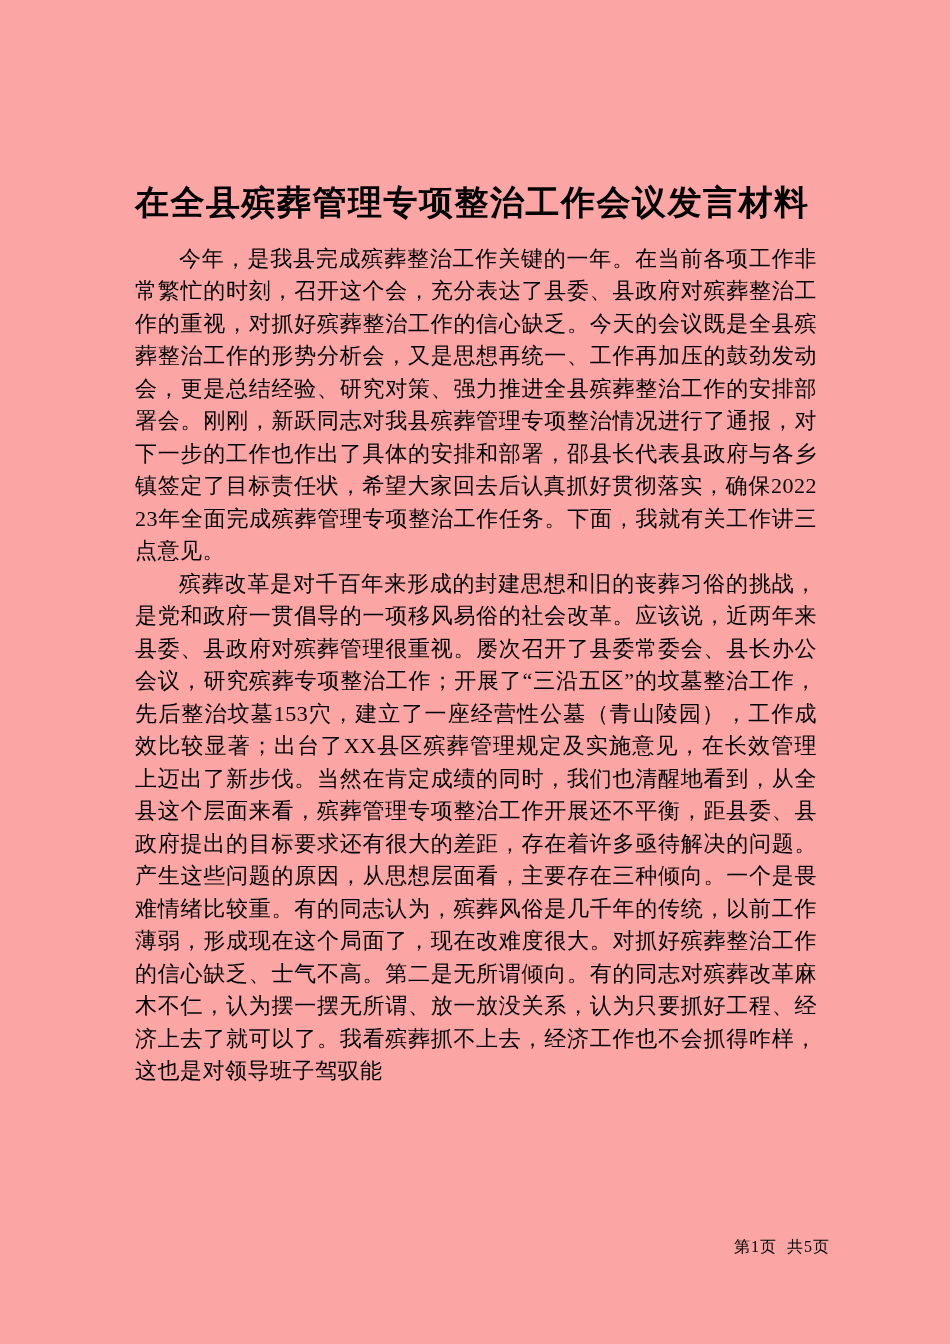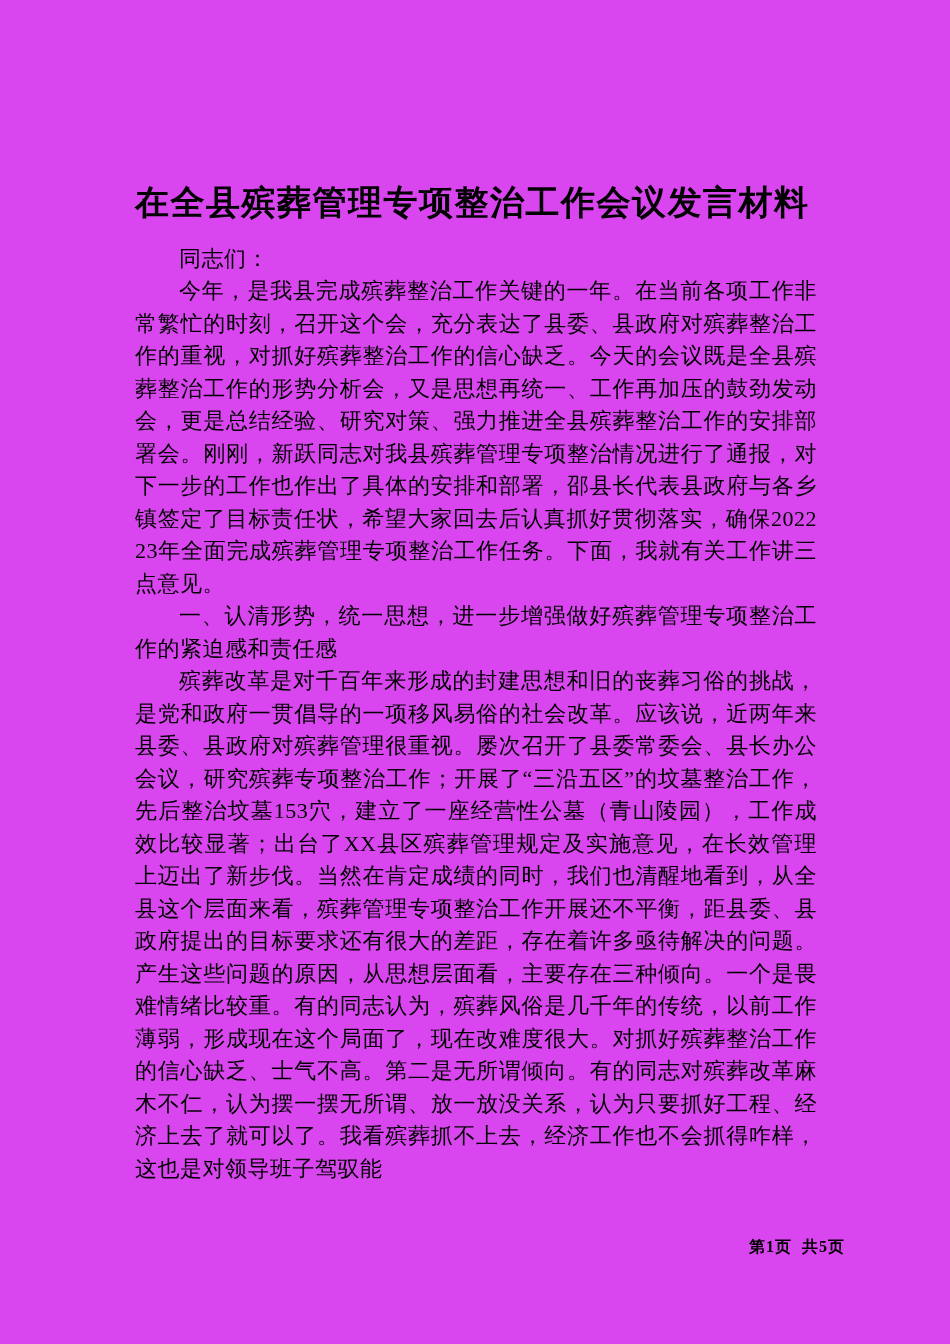"在全县殡葬管理专项整治工作会议发言材料" .page { background: #d946ef -> #fca5a5 }
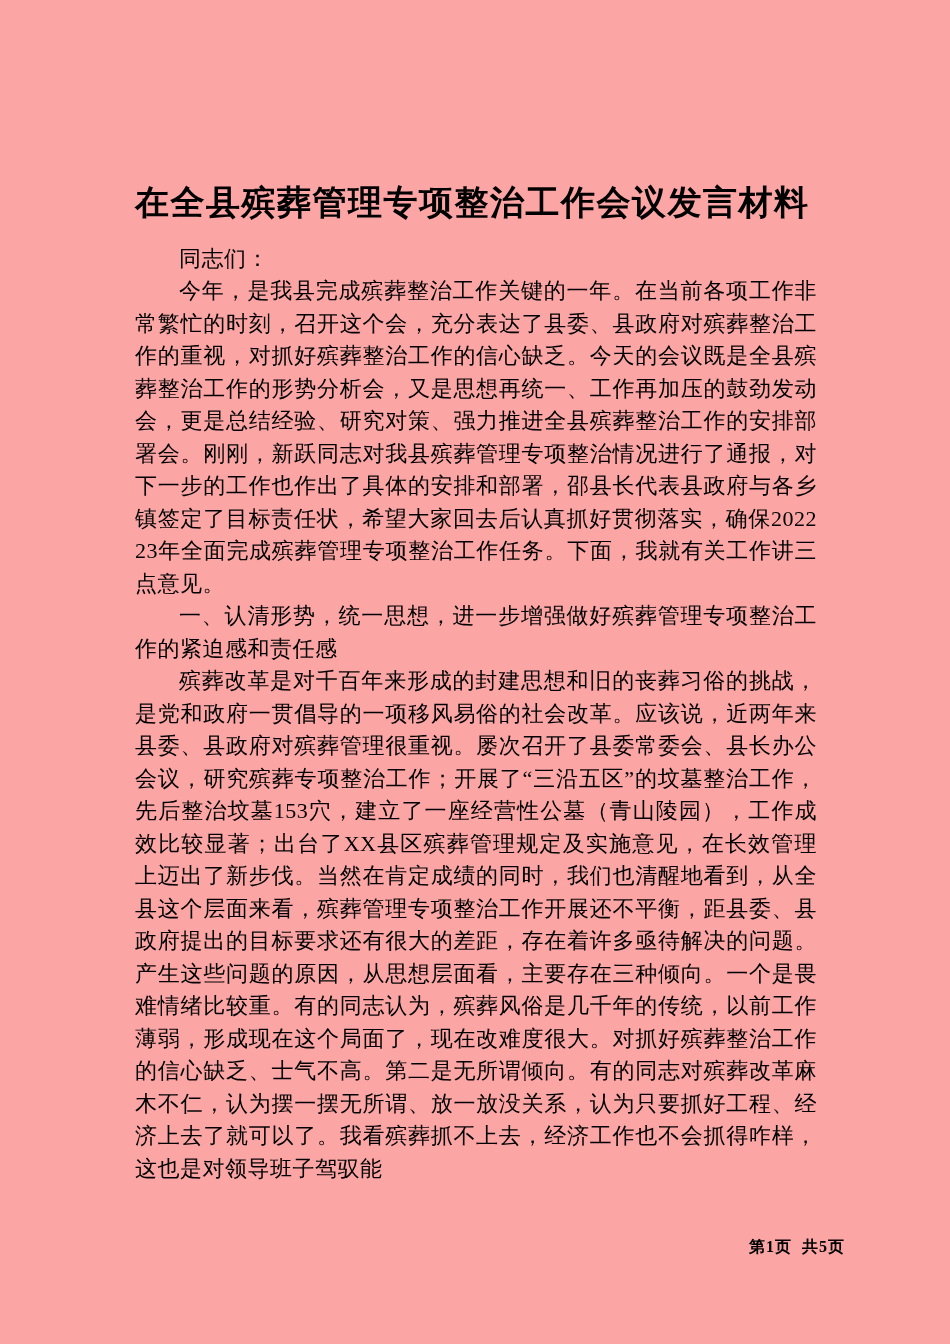"同志们：" p { html: <p>同志们：</p> -> none }
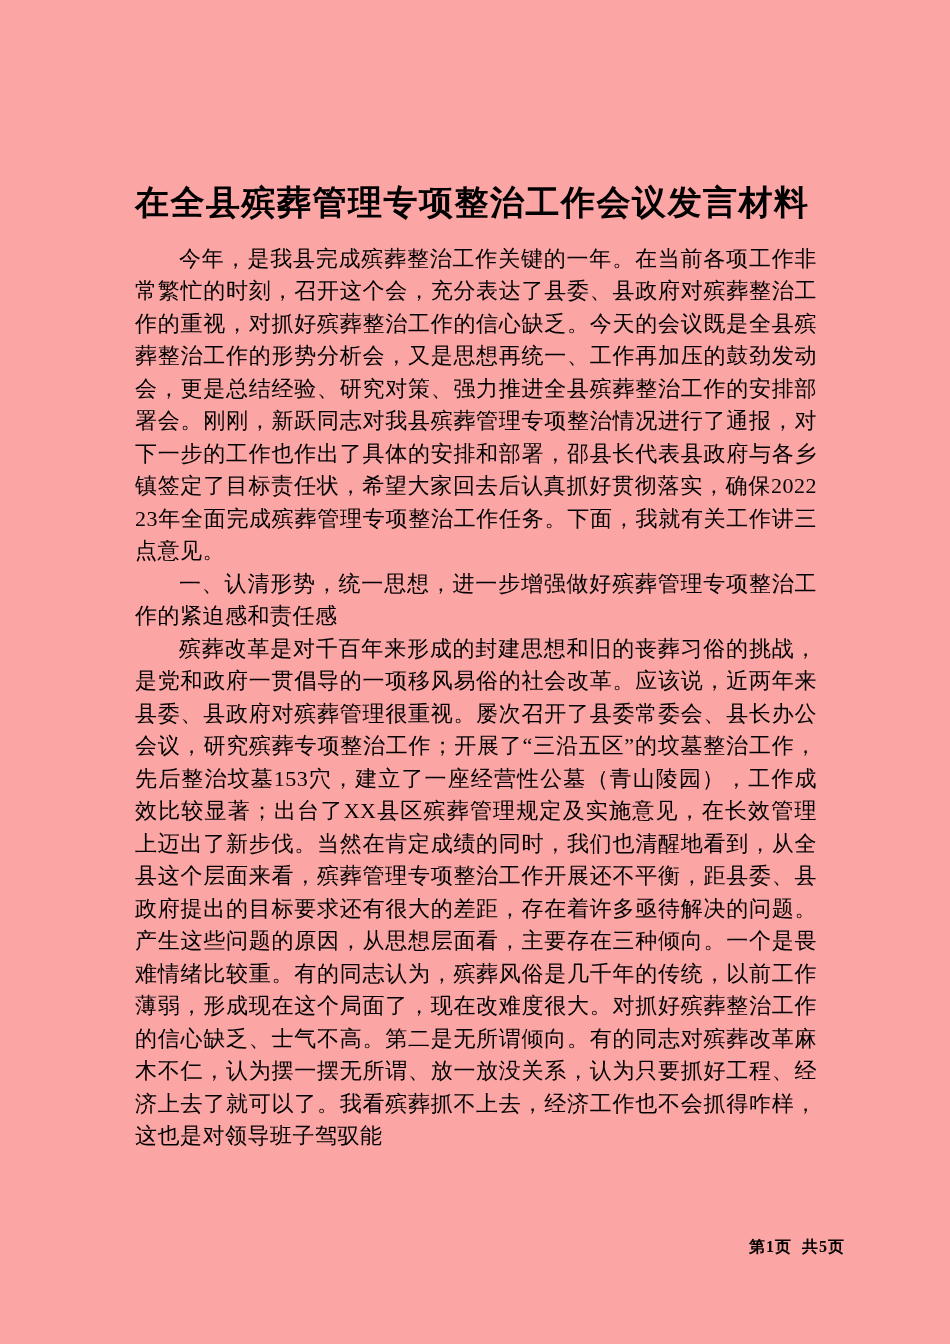"一、认清形势，统一思想，进一步增强做好殡葬管理专项整治工作的紧迫感和责任感" p { html: <p>一、认清形势，统一思想，进一步增强做好殡葬管理专项整治工作的紧迫感和责任感</p> -> none }
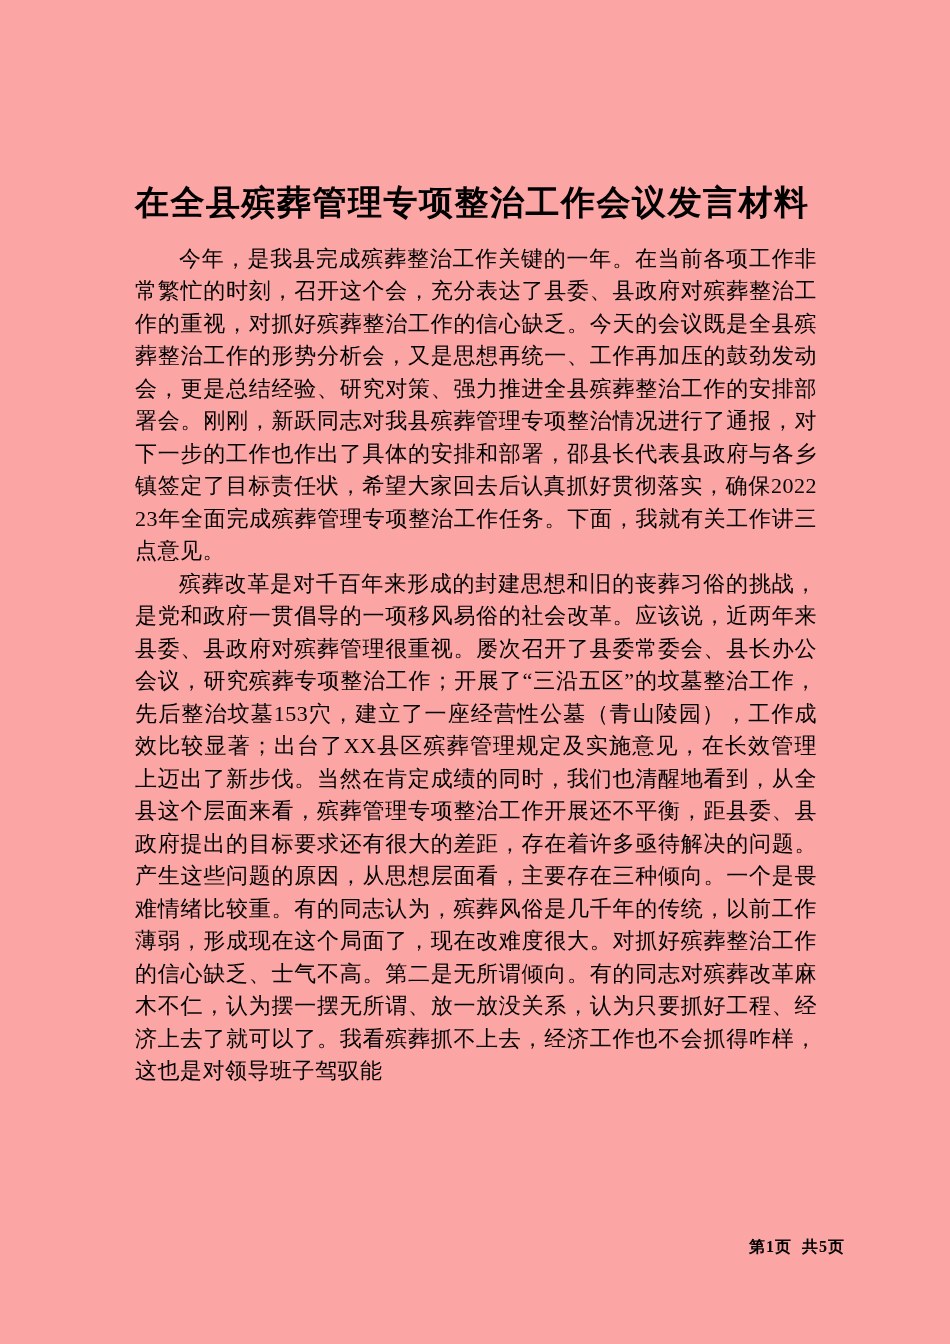"第1页 共5页" .page-footer { font-weight: bold -> none; right: 105px -> 120px }
